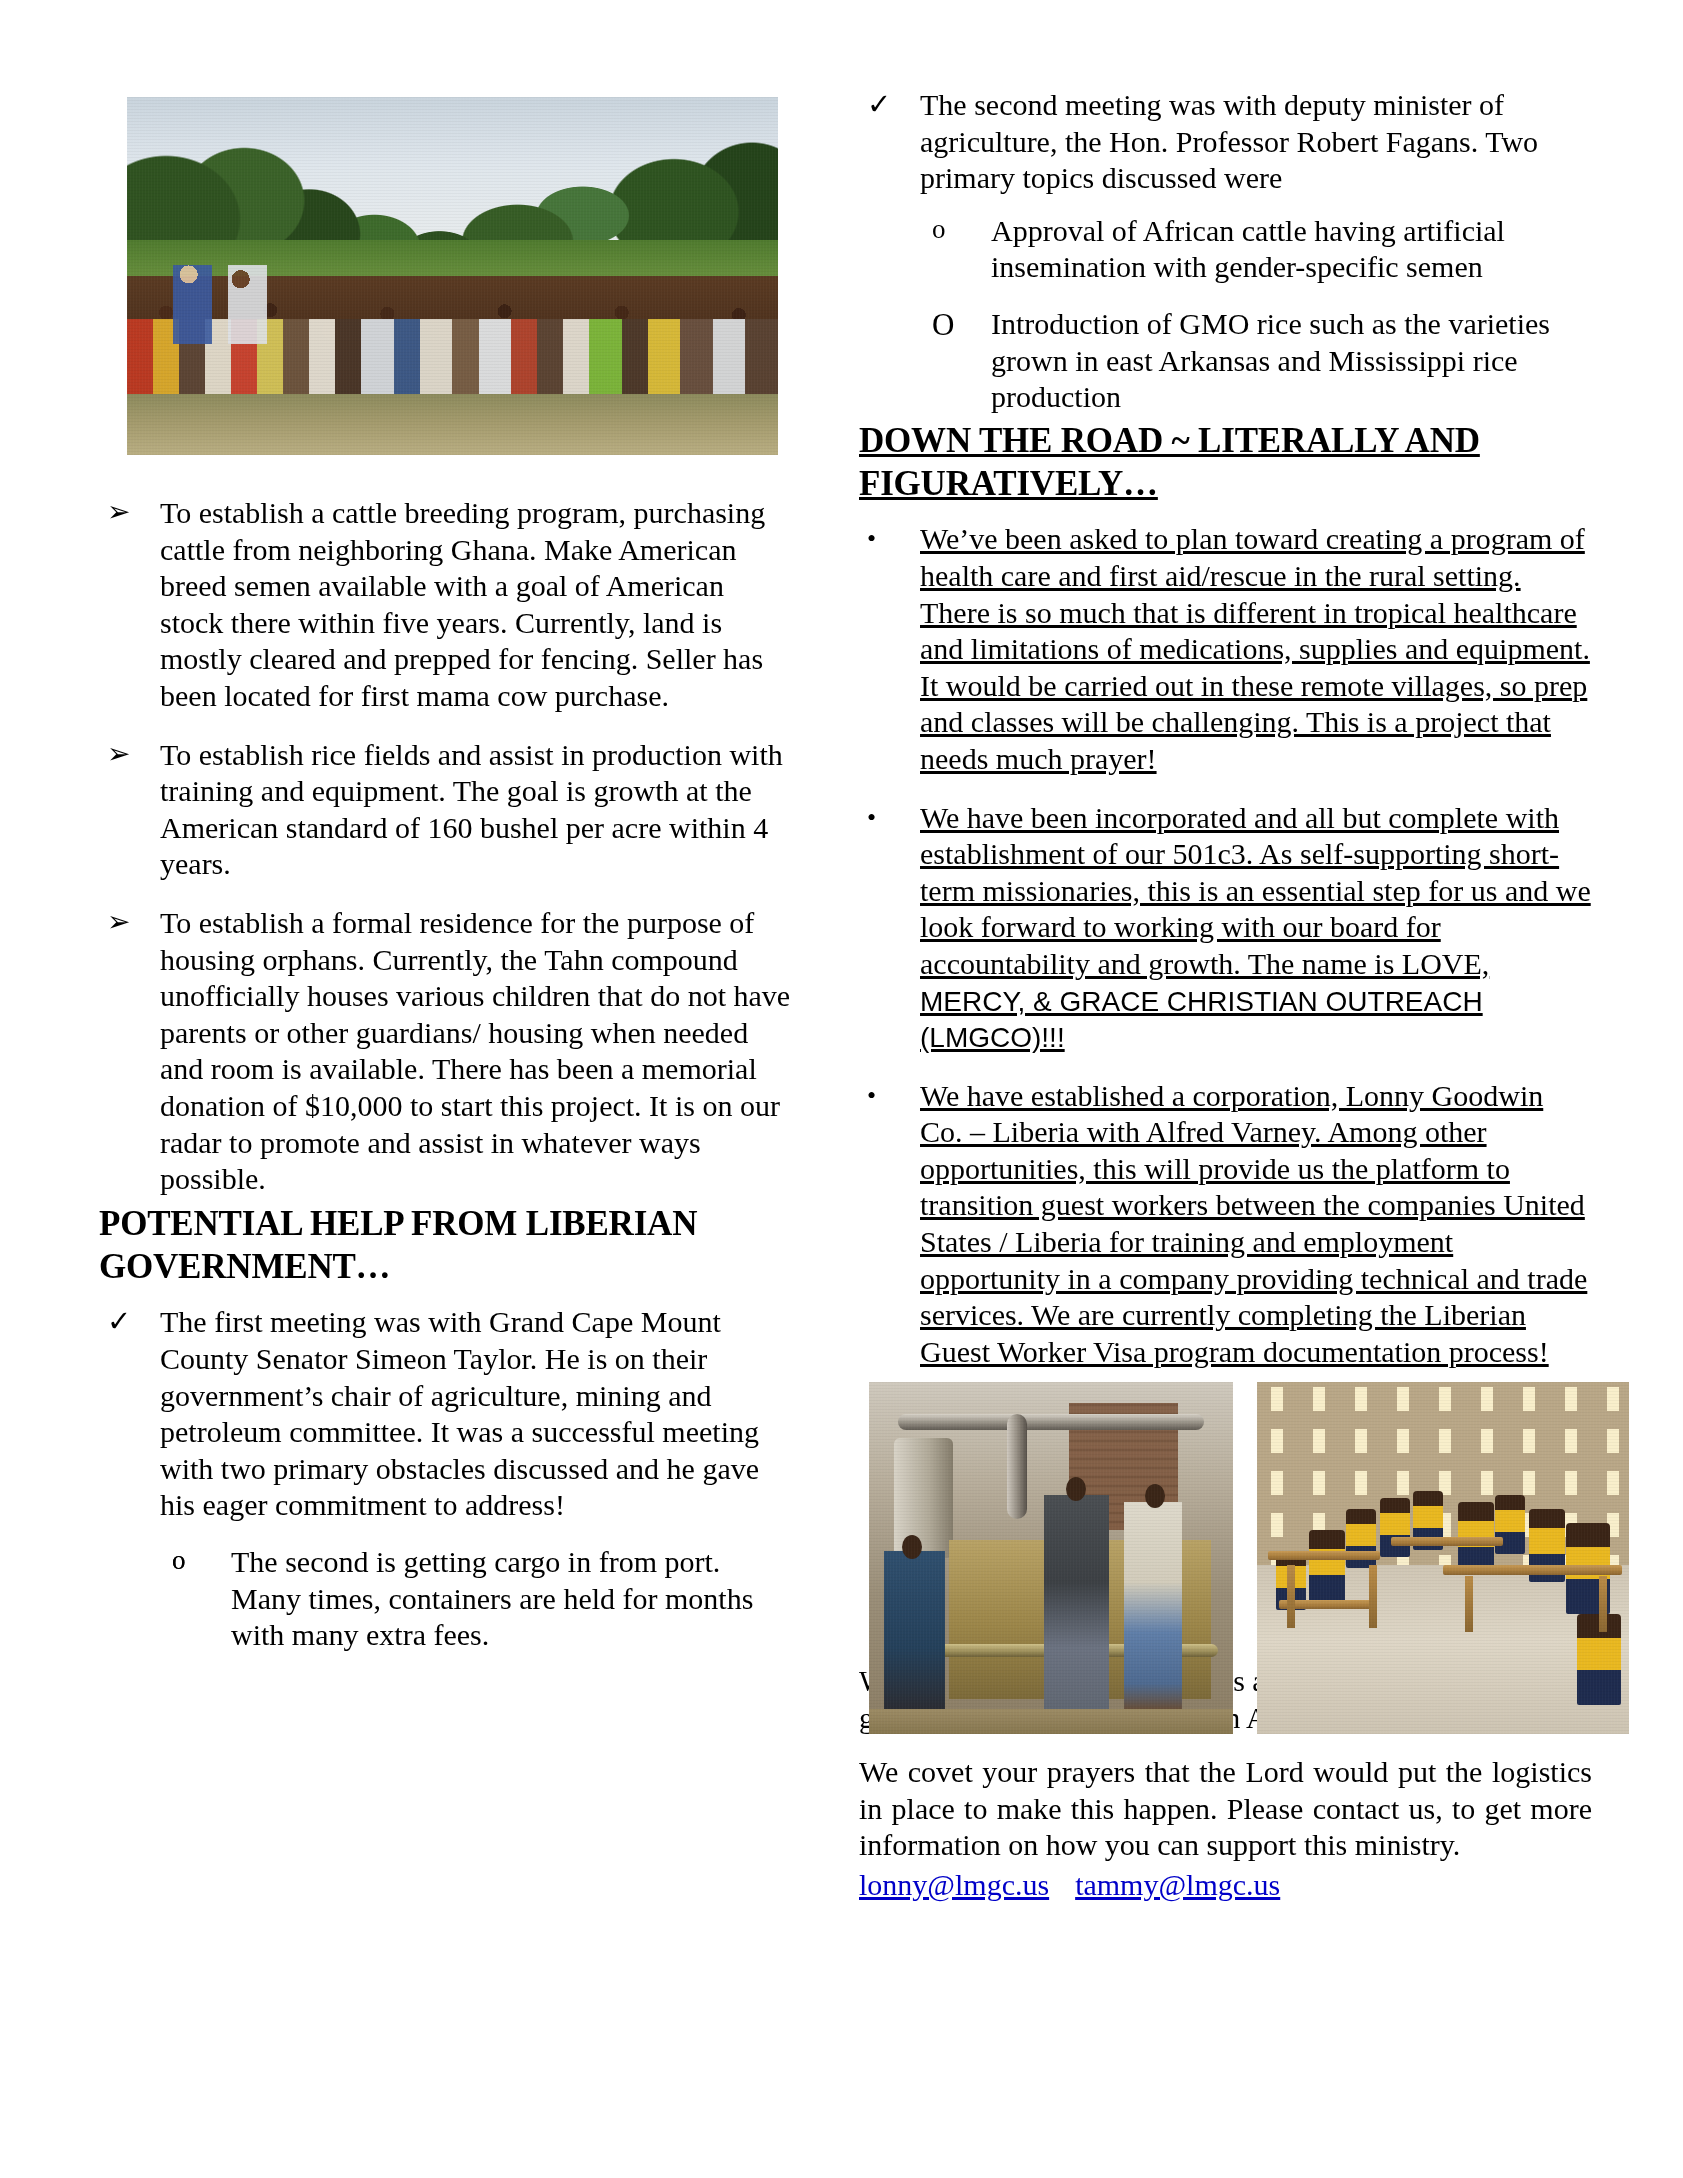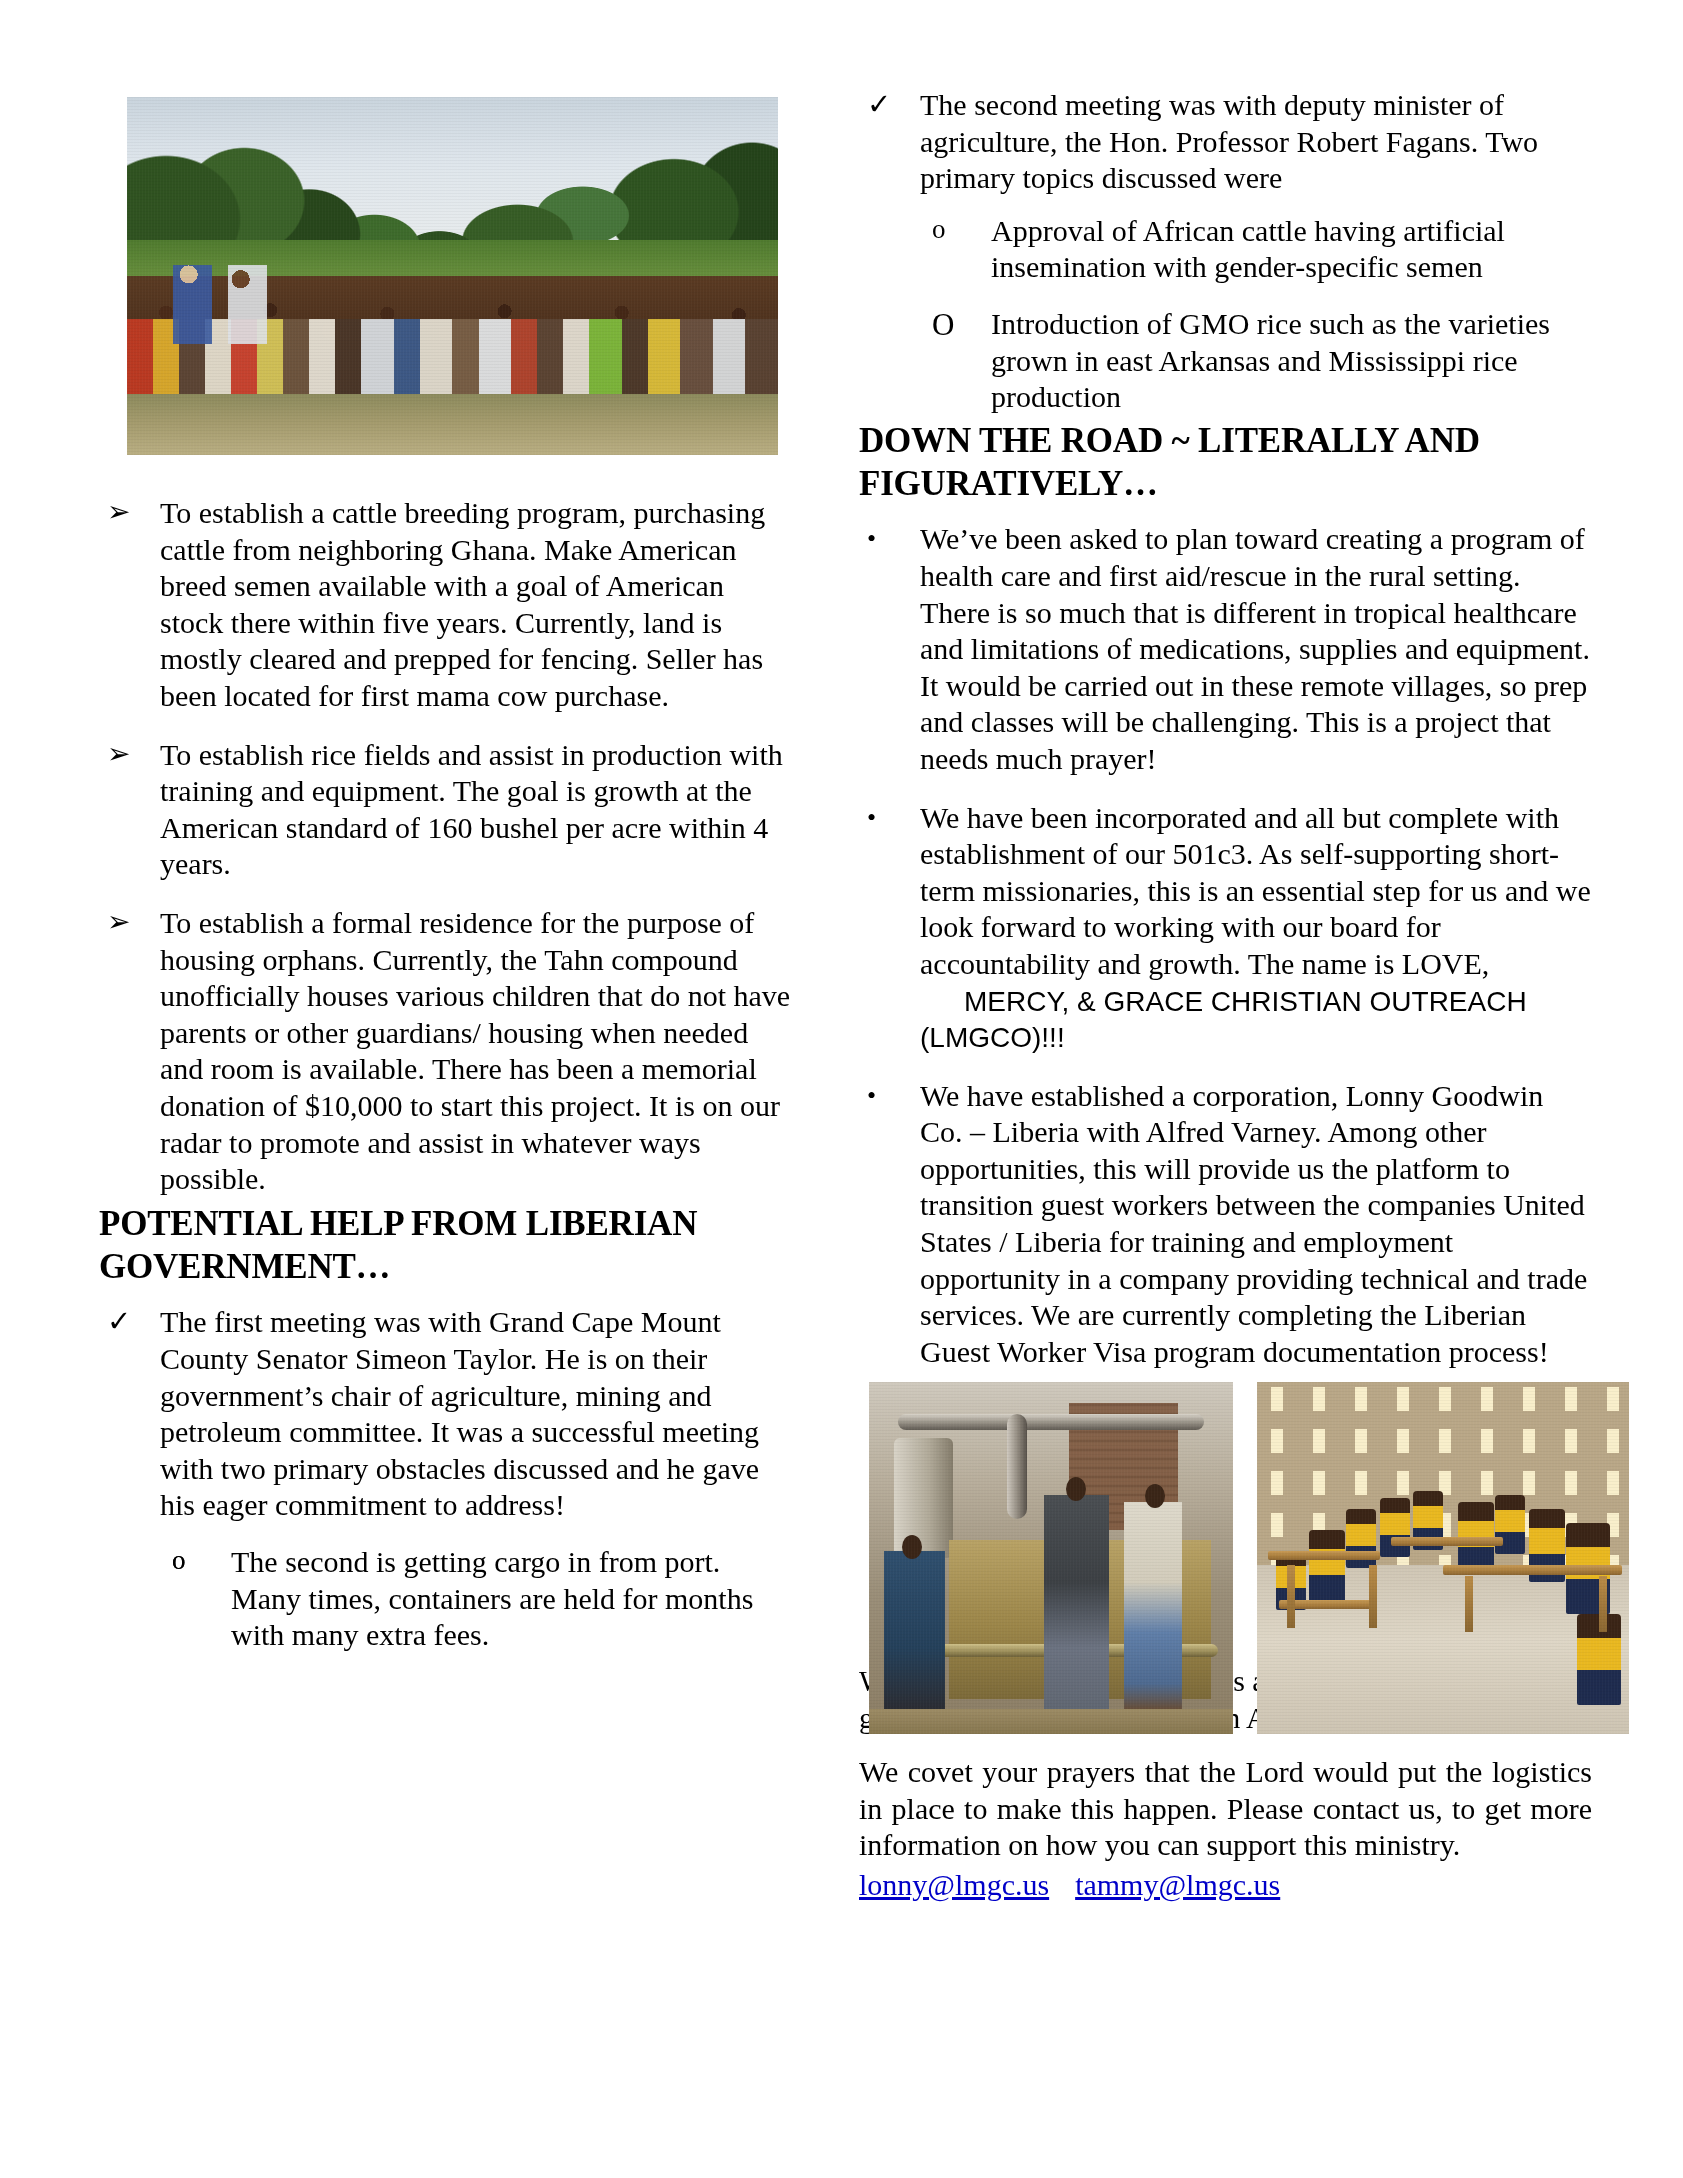"DOWN THE ROAD ~ LITERALLY" div.block { text-decoration: none -> underline }
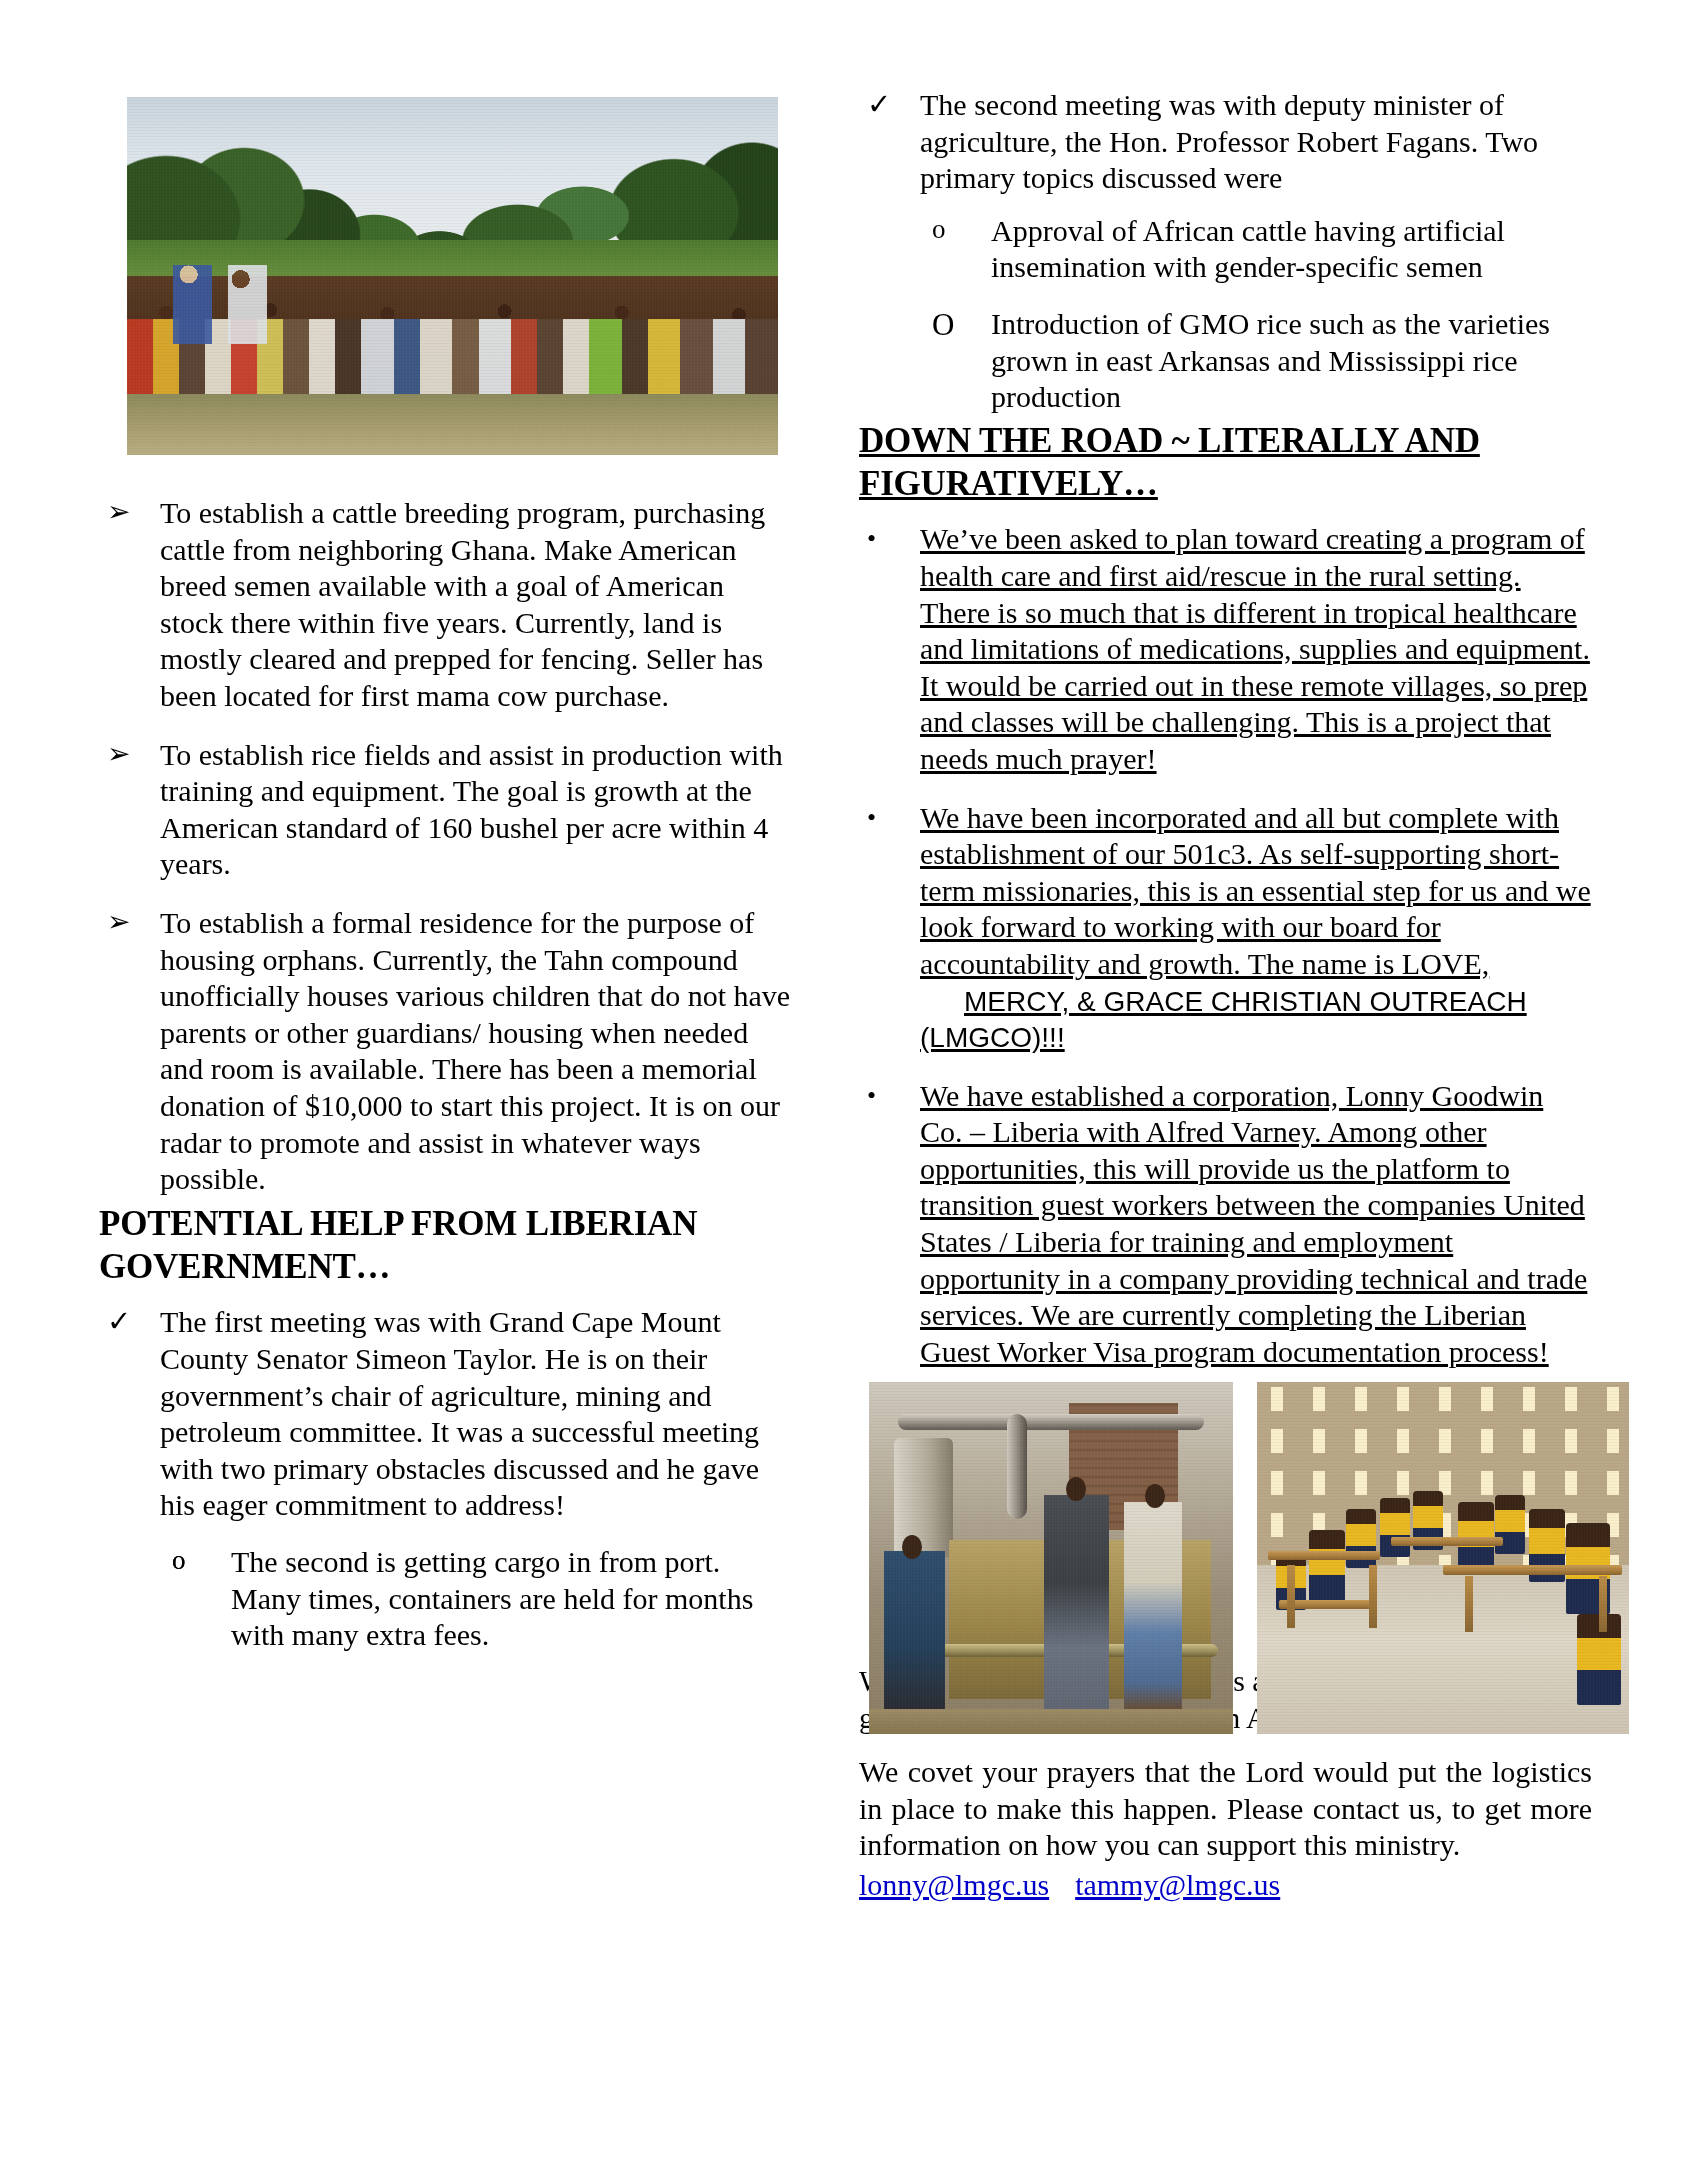"MERCY, & GRACE CHRISTIAN OUTREACH" .sans-run { margin-left: 44px -> none }
